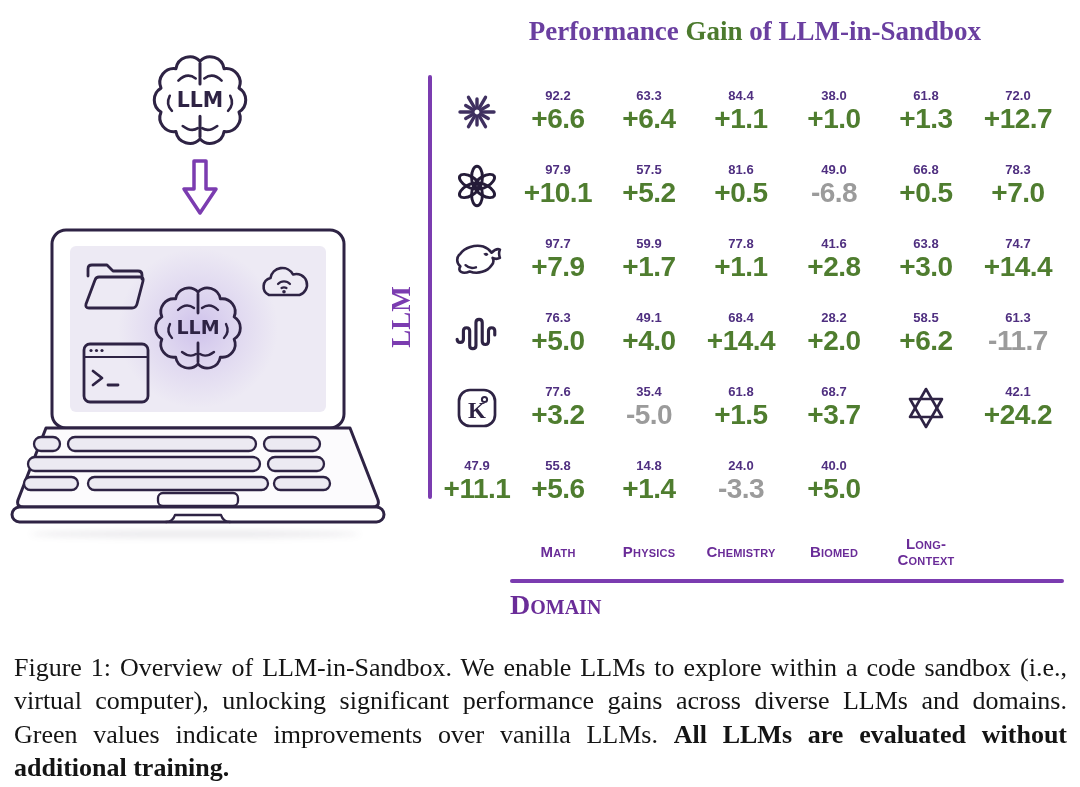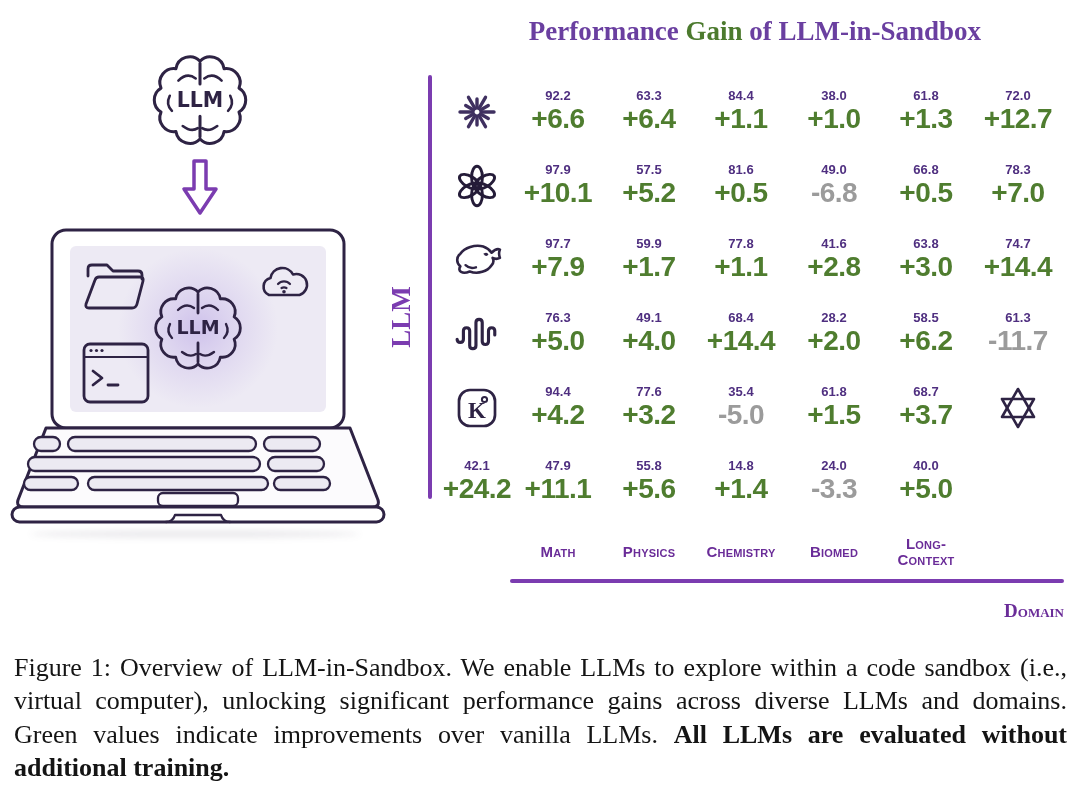"94.4" div.cell { html: <div> <span>94.4</span> <span>+4.2</span> </div> -> none }
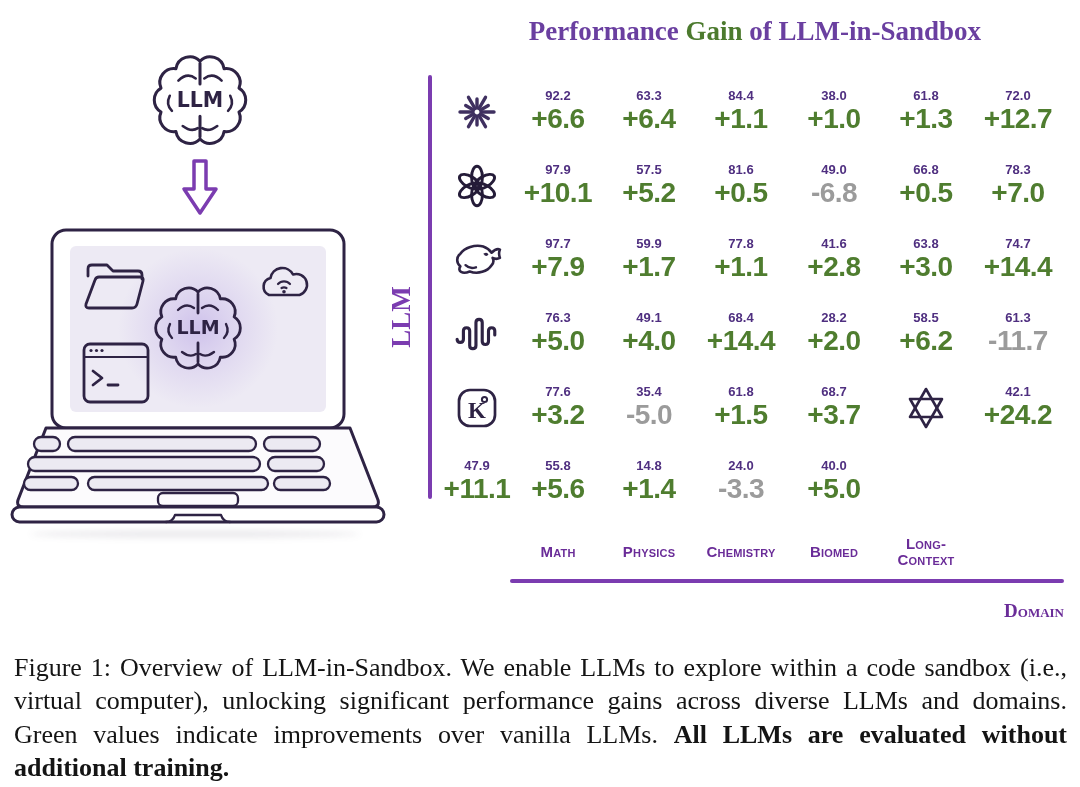"Domain" .domain-label { font-size: 19px -> 28px; margin-top: 11px -> none; text-align: right -> left }
